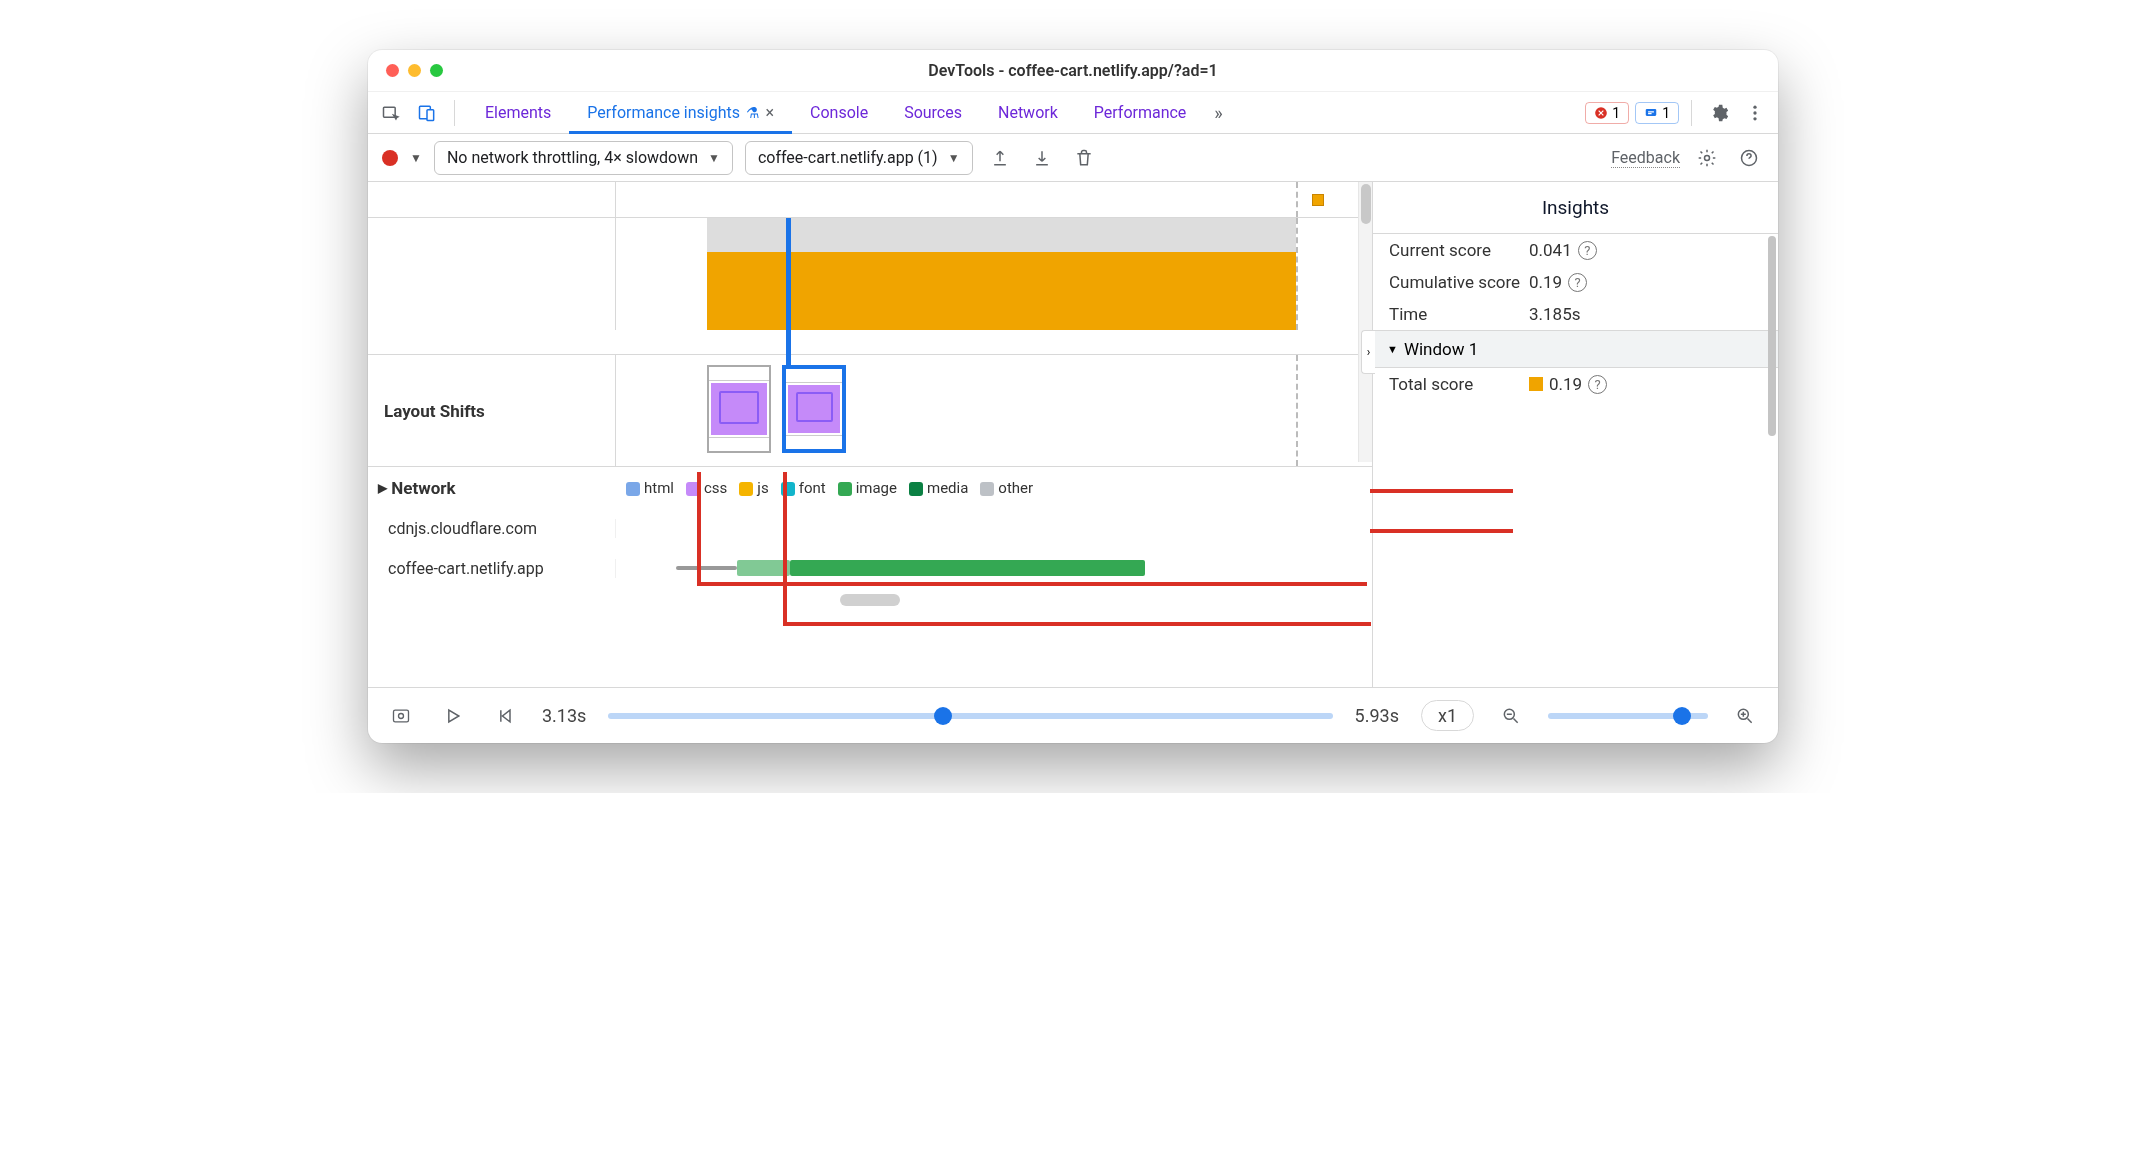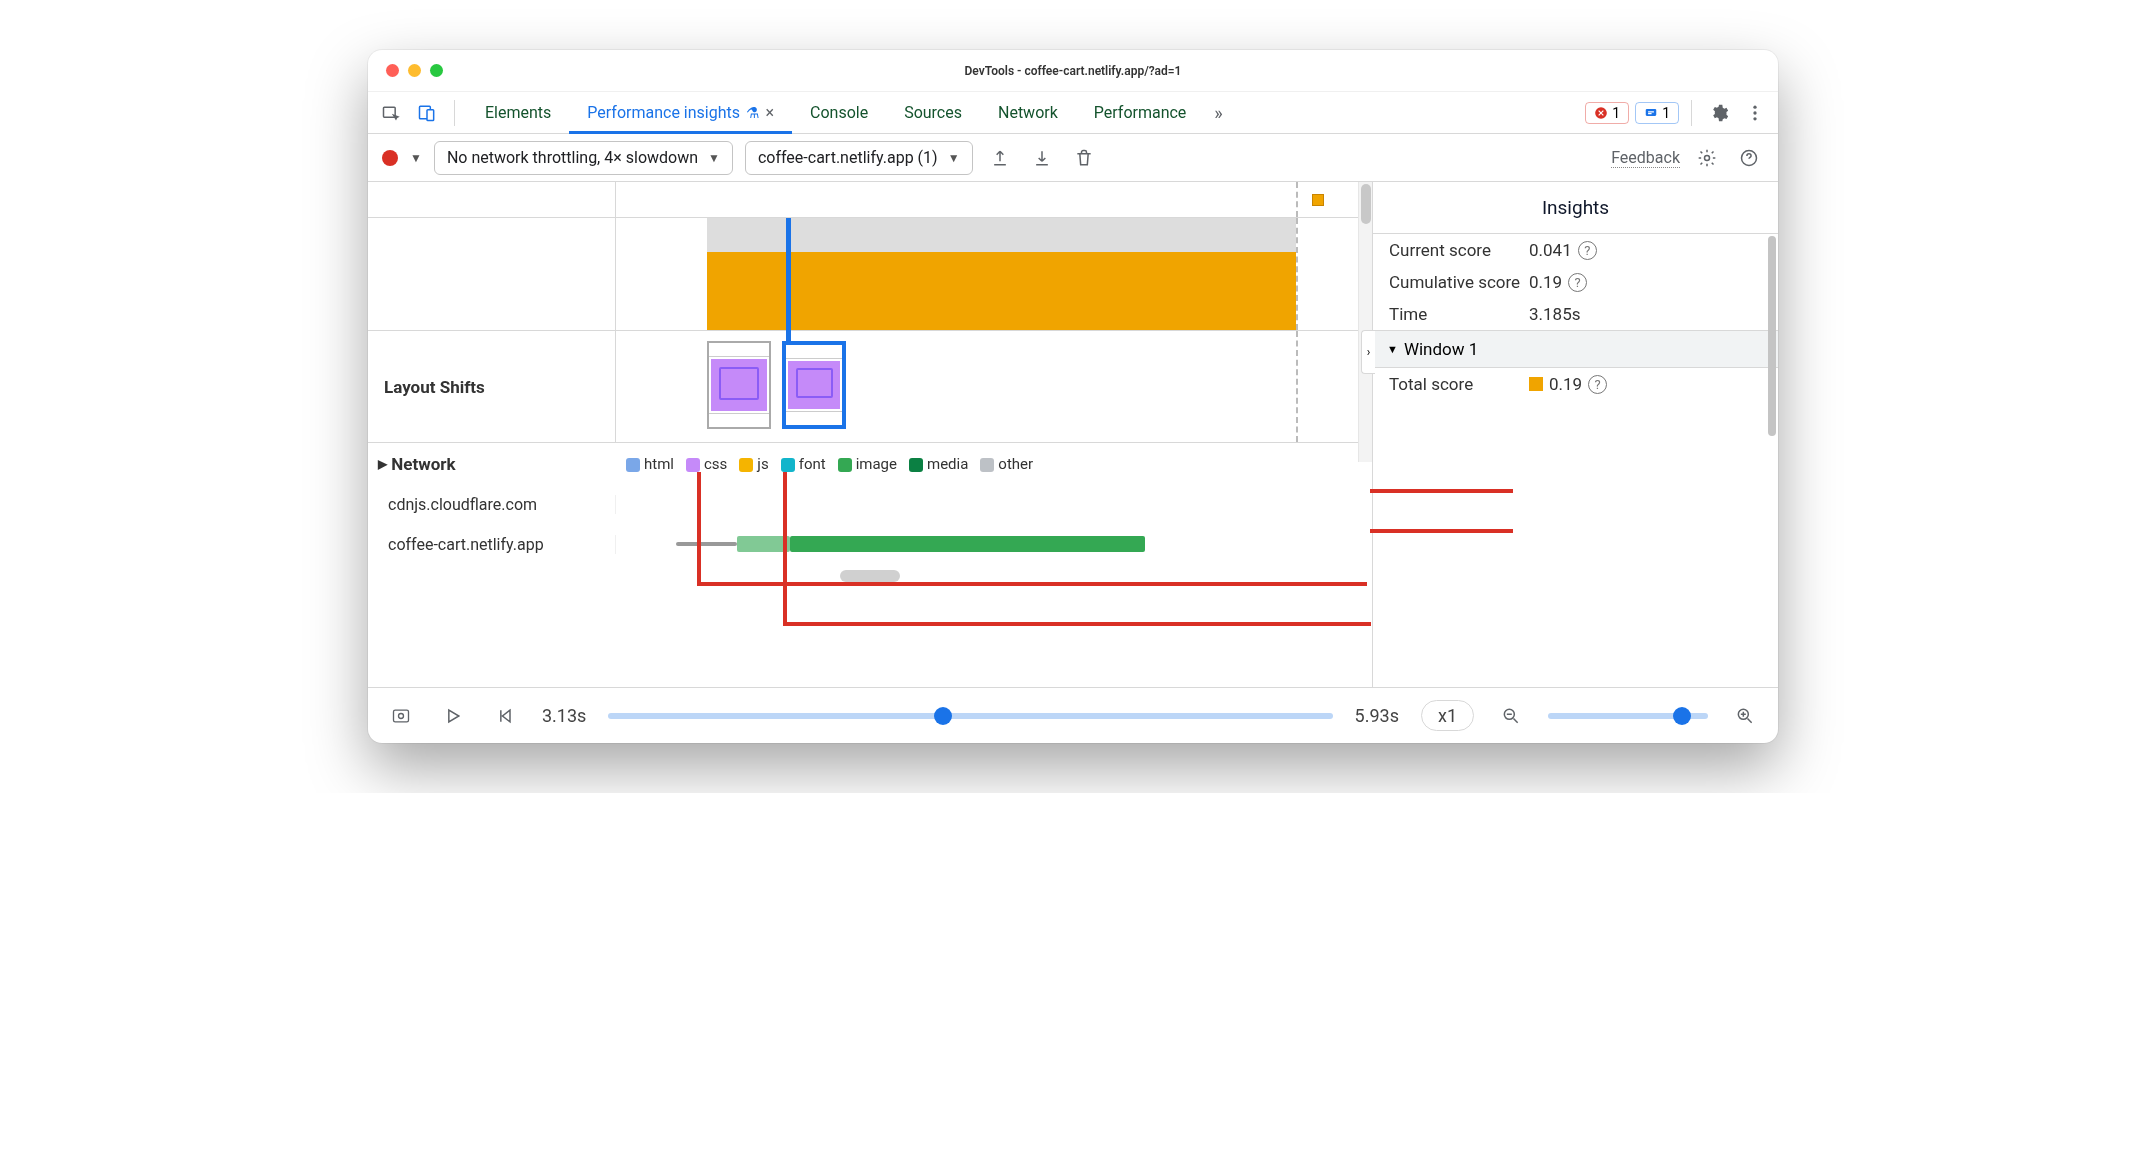"DevTools - coffee-cart.netlify.app/?ad=1" .title { font-size: 12px -> 16px }
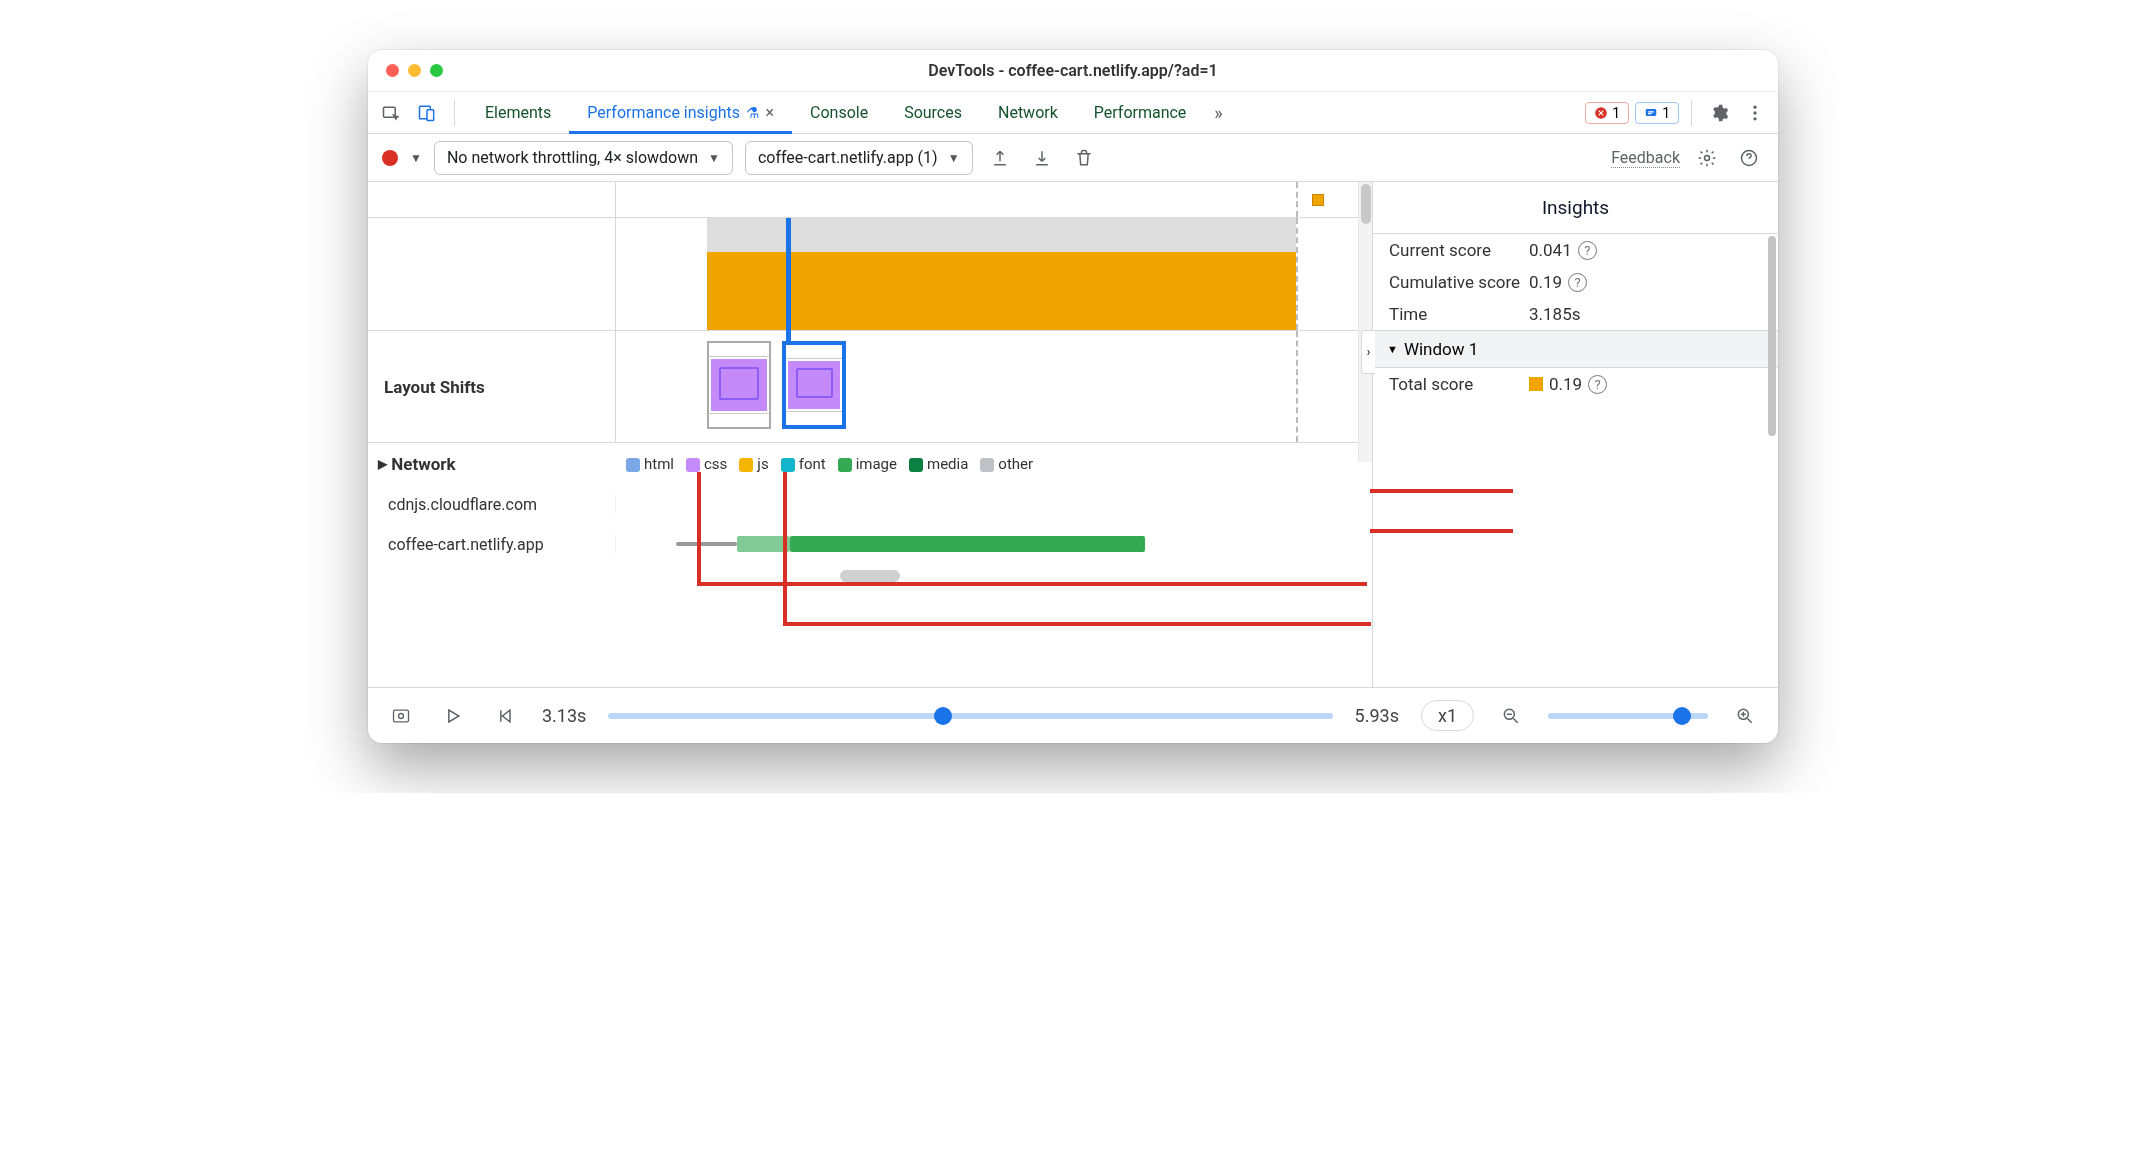"Elements" .dtab { color: #14532d -> #6d28d9 }
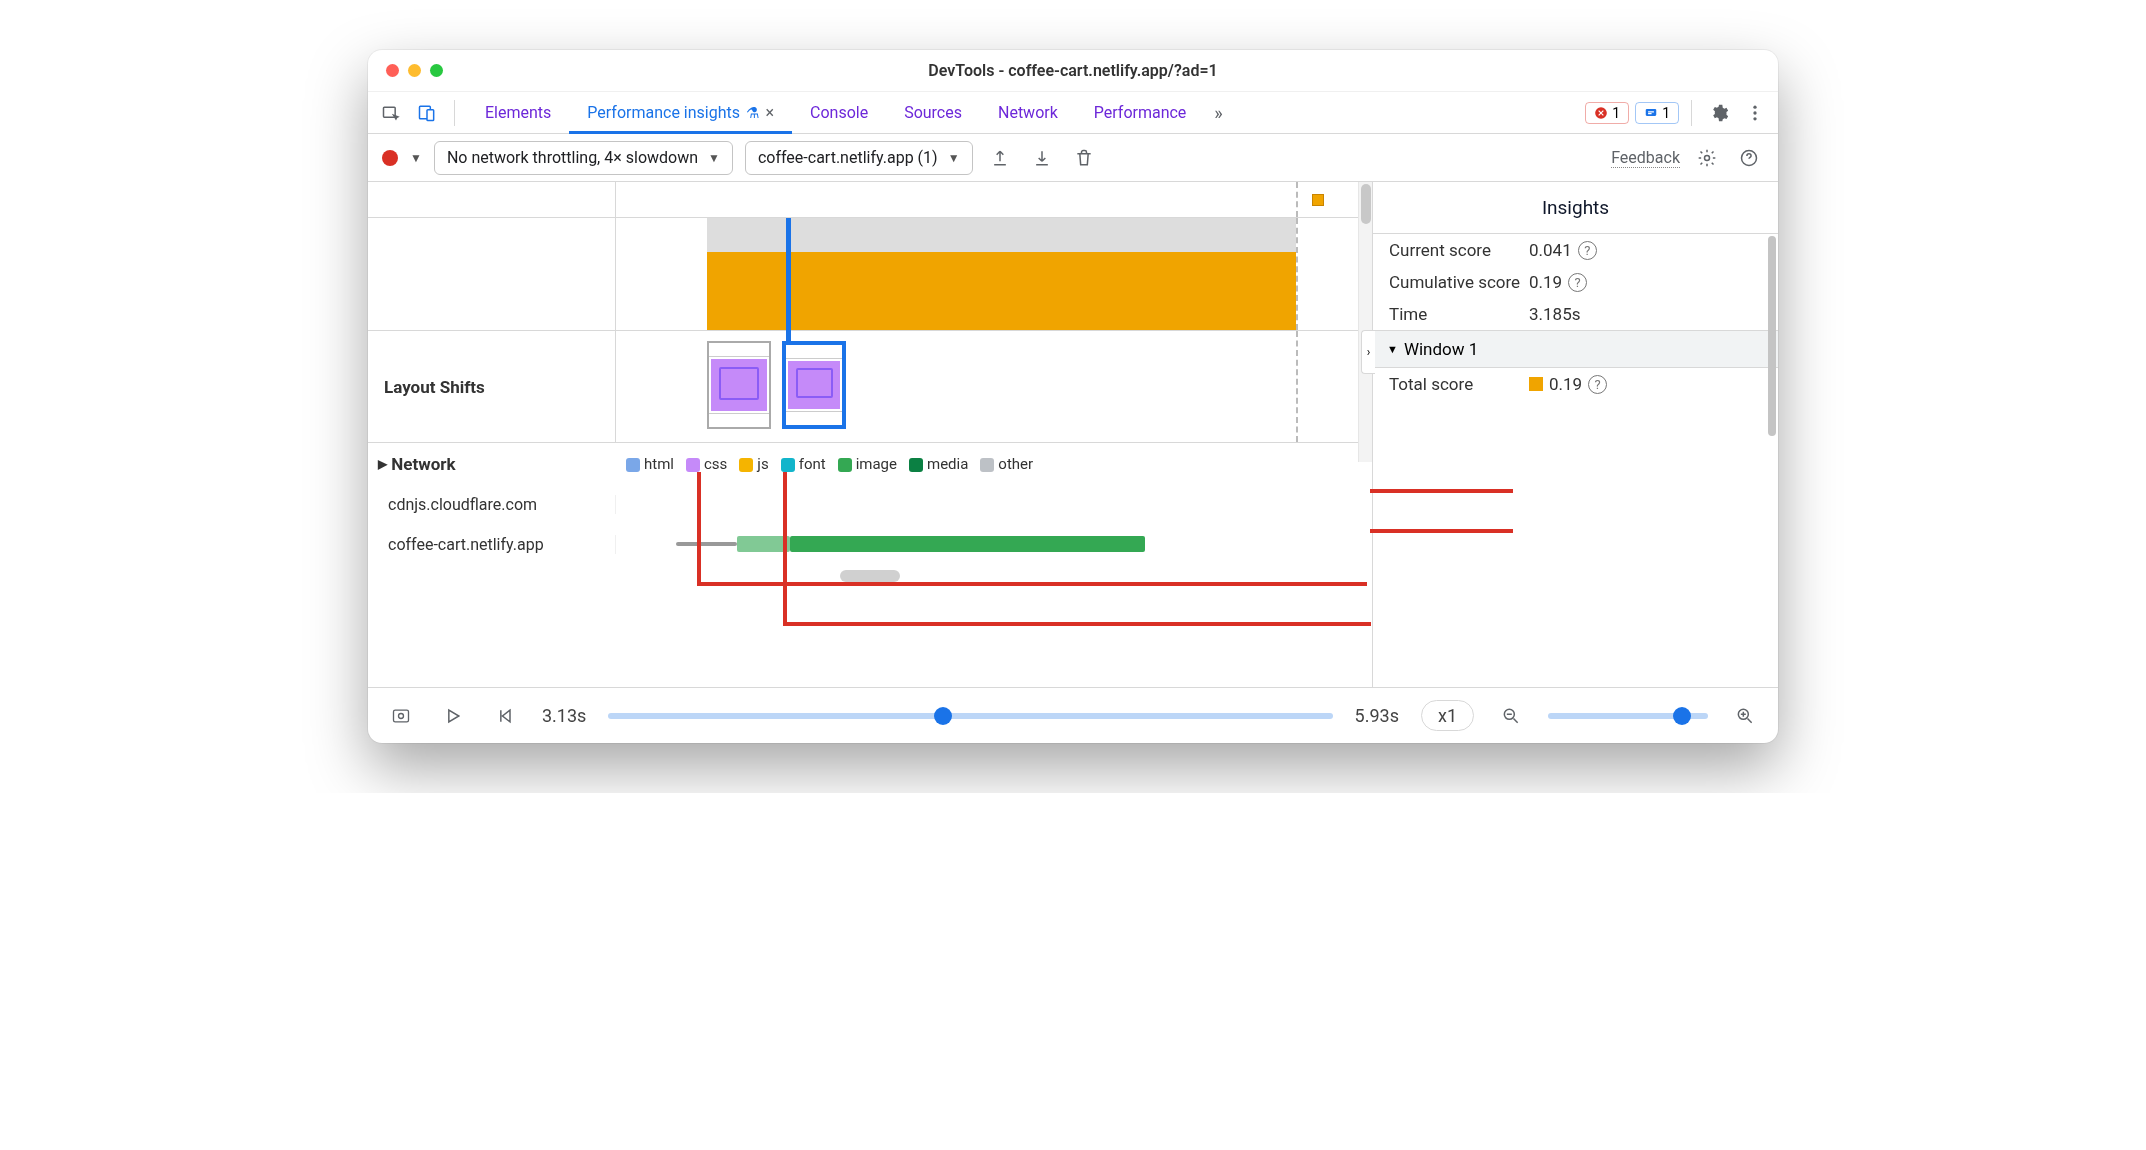"Layout Shifts" .lsrow { margin-top: none -> 24px }
